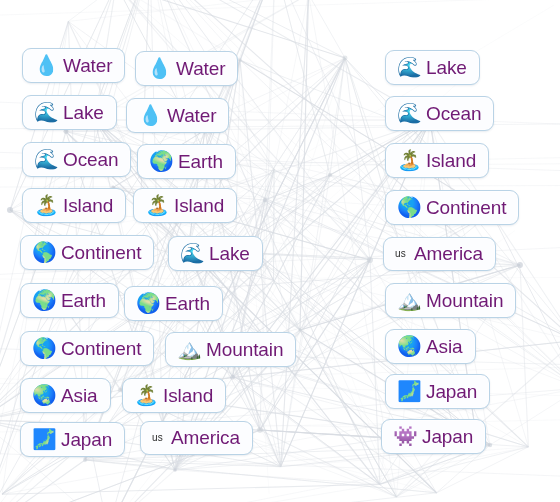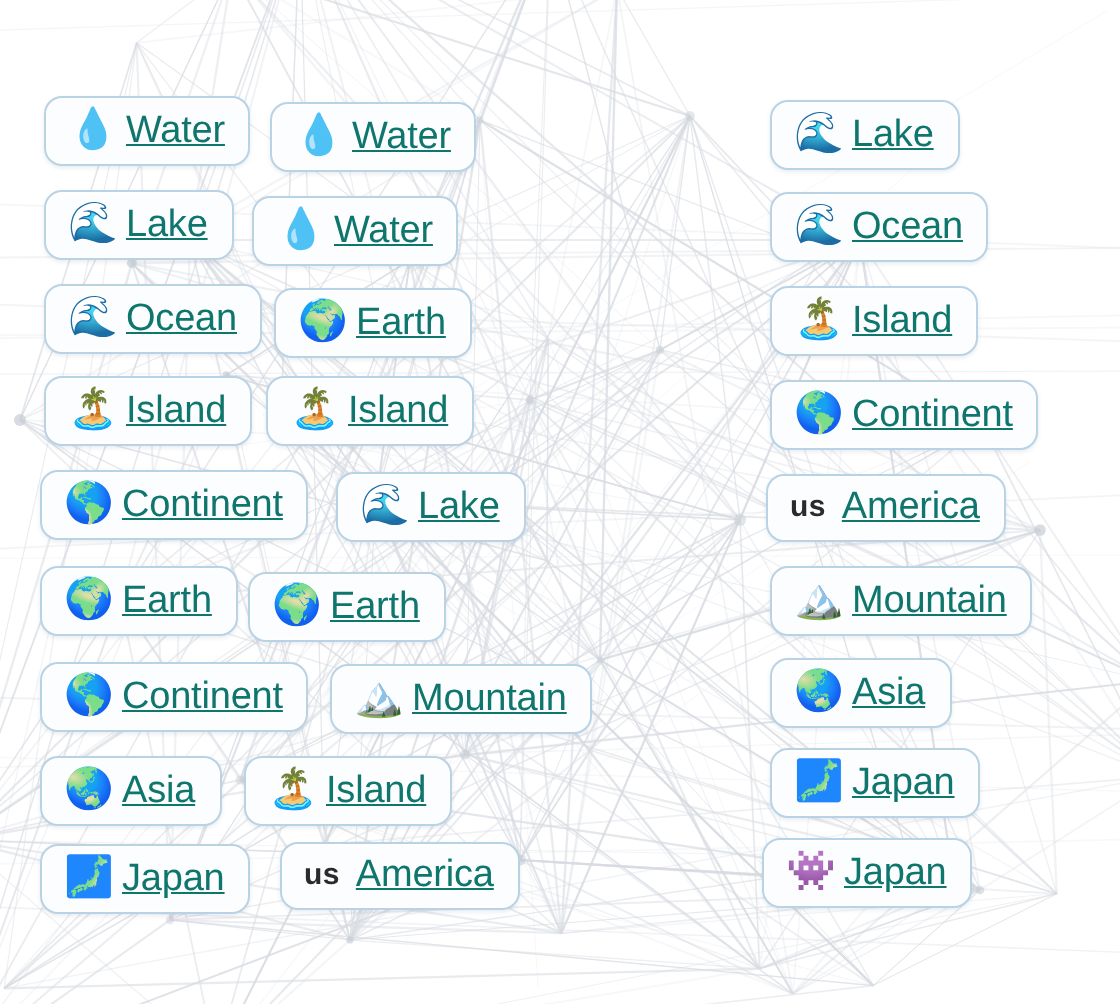"Water" .element-label { color: #0f766e -> #701a75; text-decoration: underline -> none }
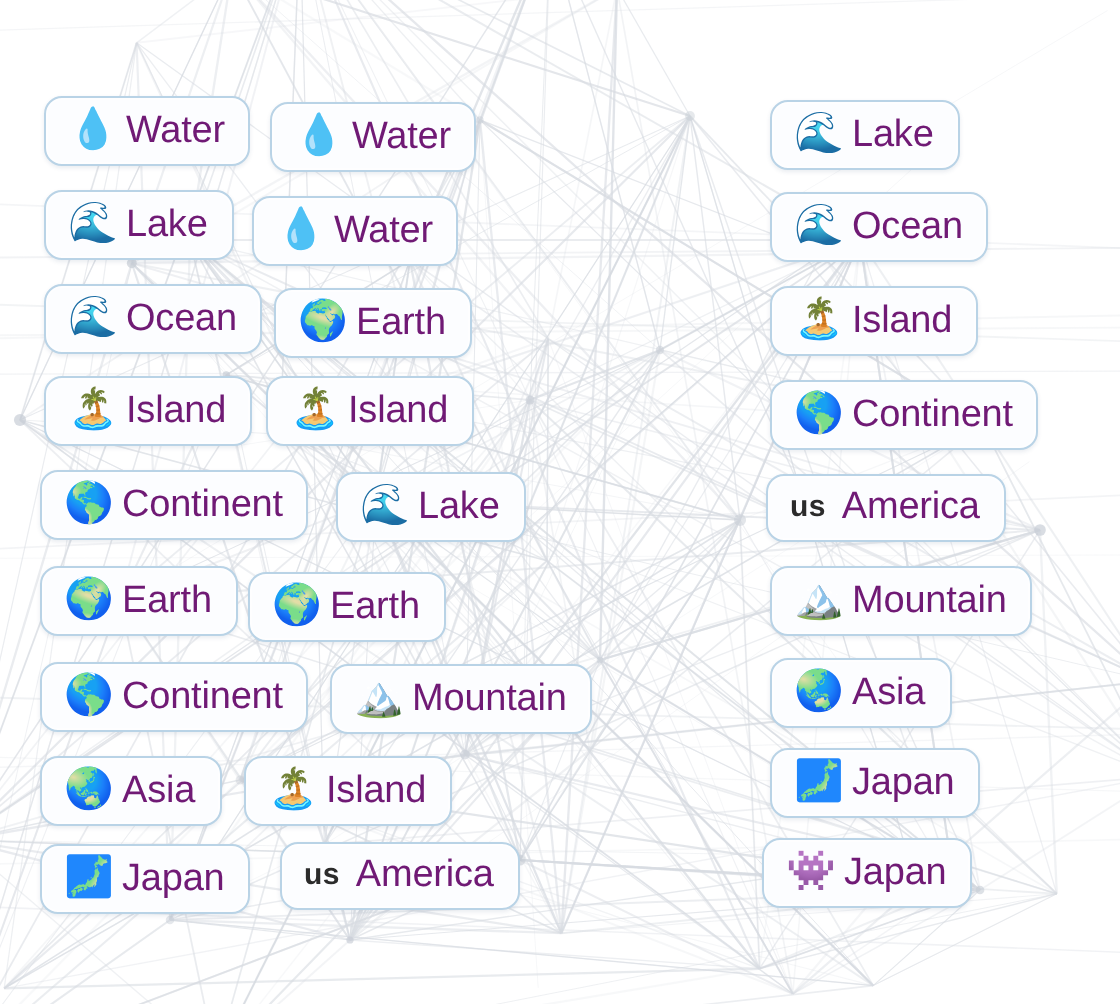"us" .element-emoji.flag-fallback { font-size: 15px -> 10px; font-weight: 700 -> 400 }
